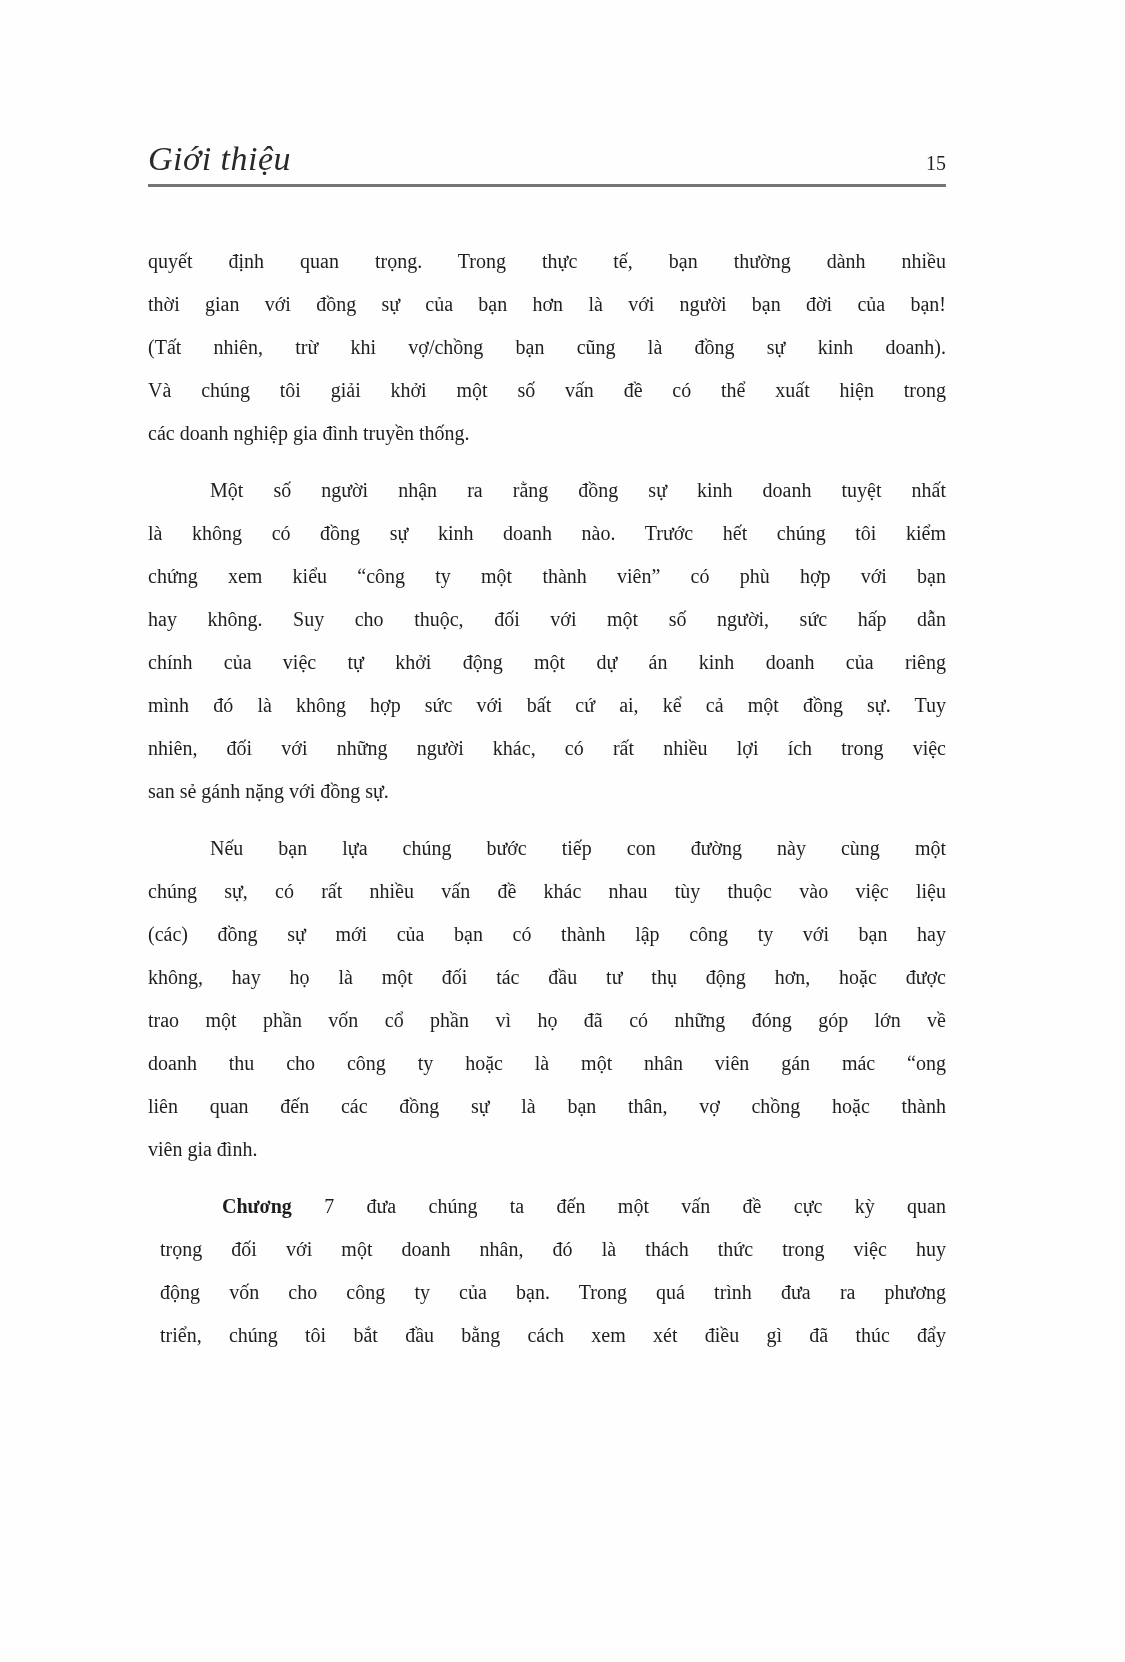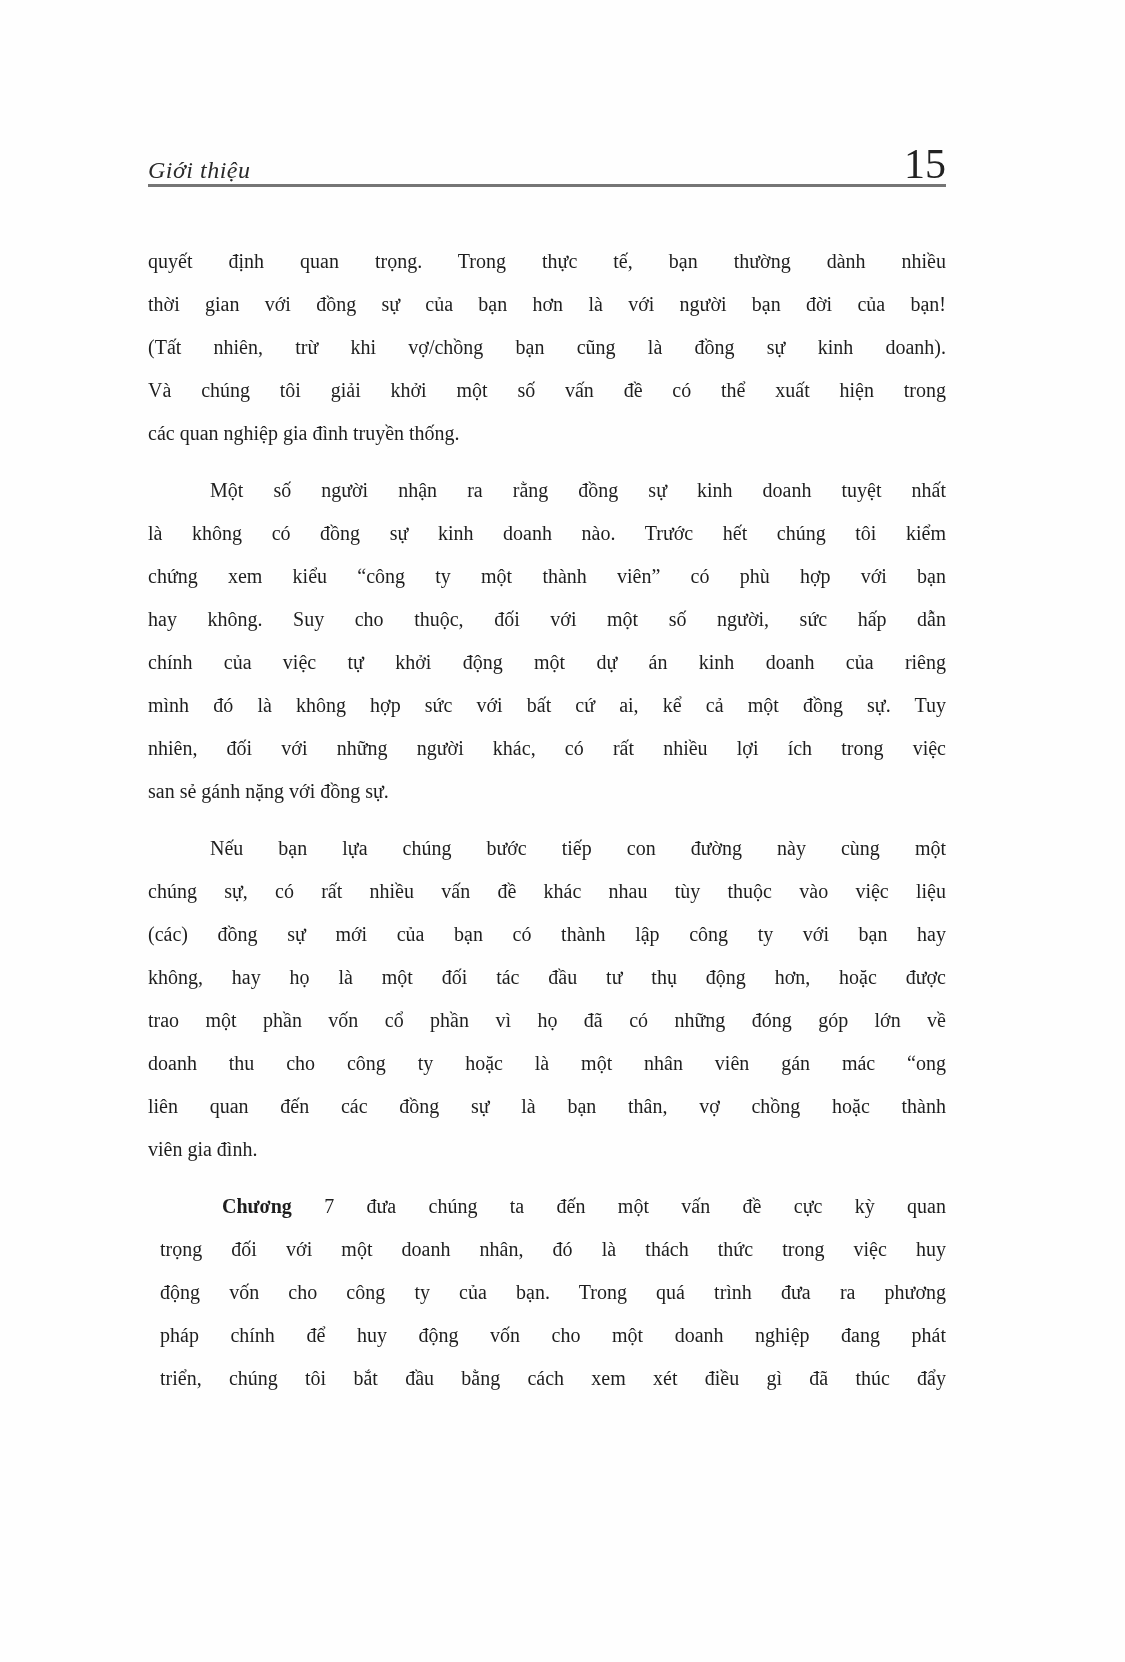"Giới thiệu" .running-title { font-size: 24px -> 34px }
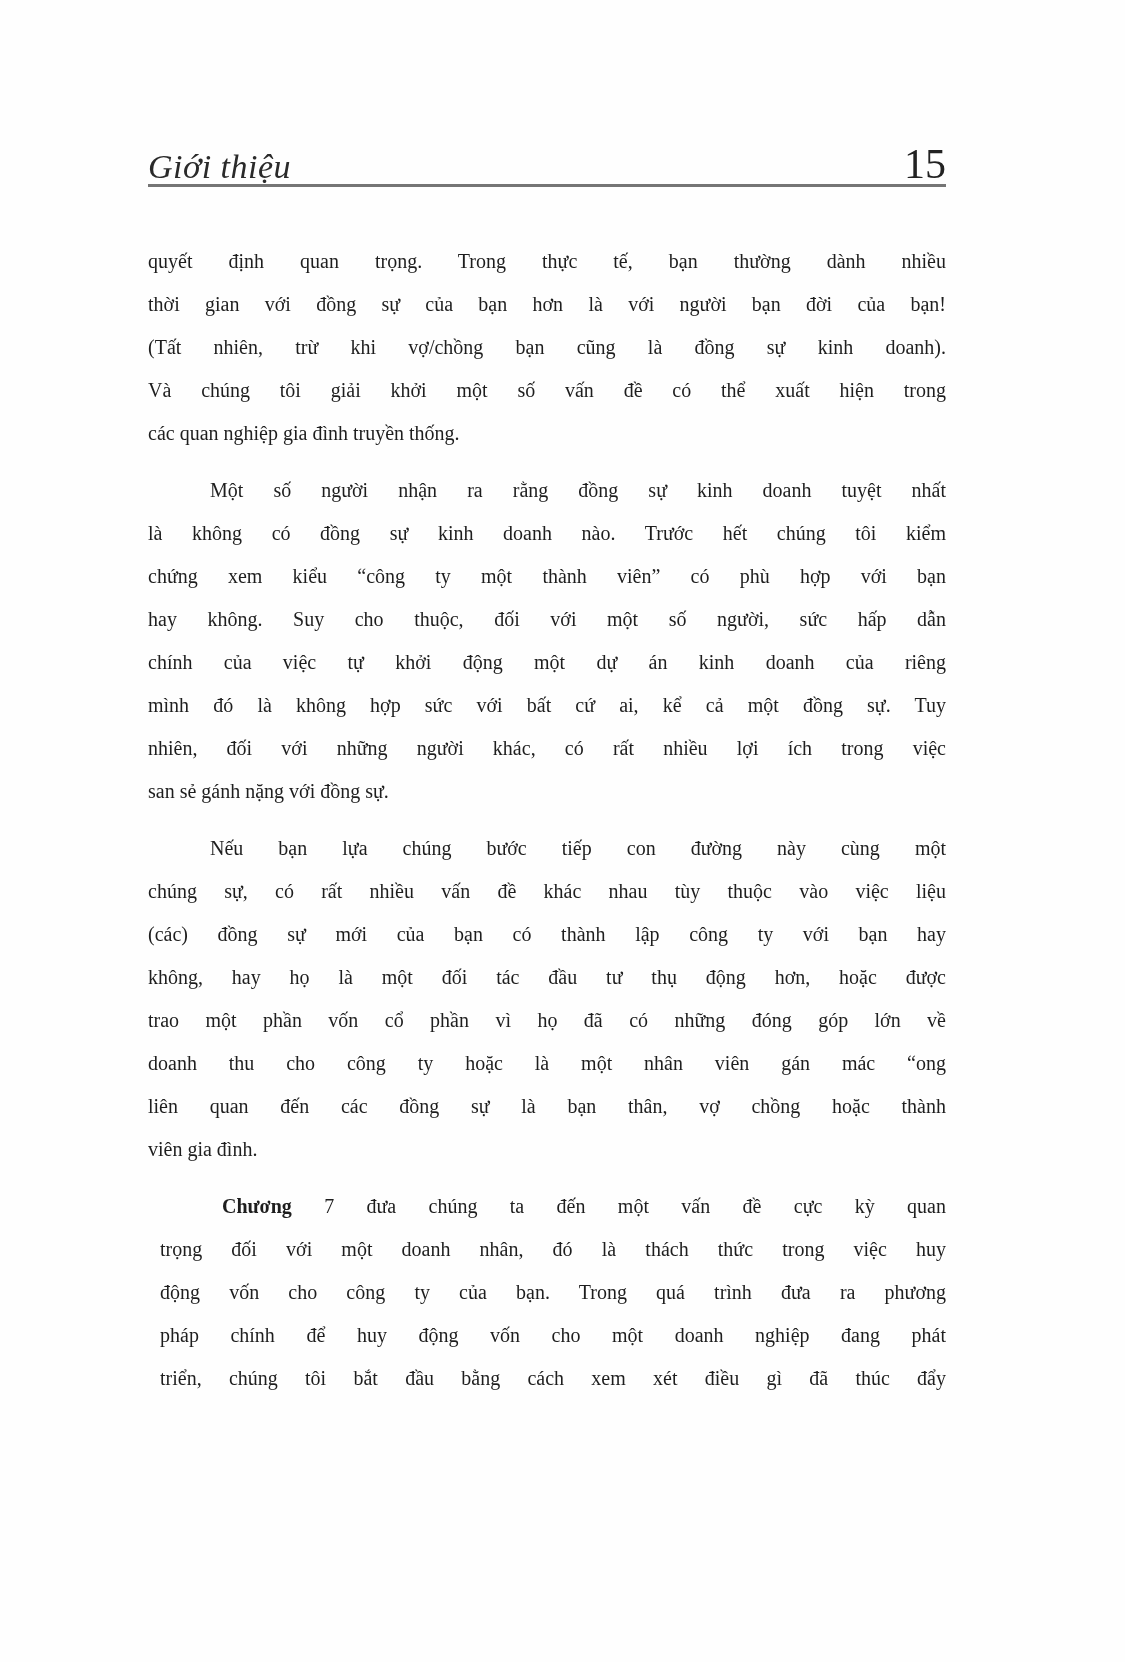"15" .page-num { font-size: 42px -> 20px }
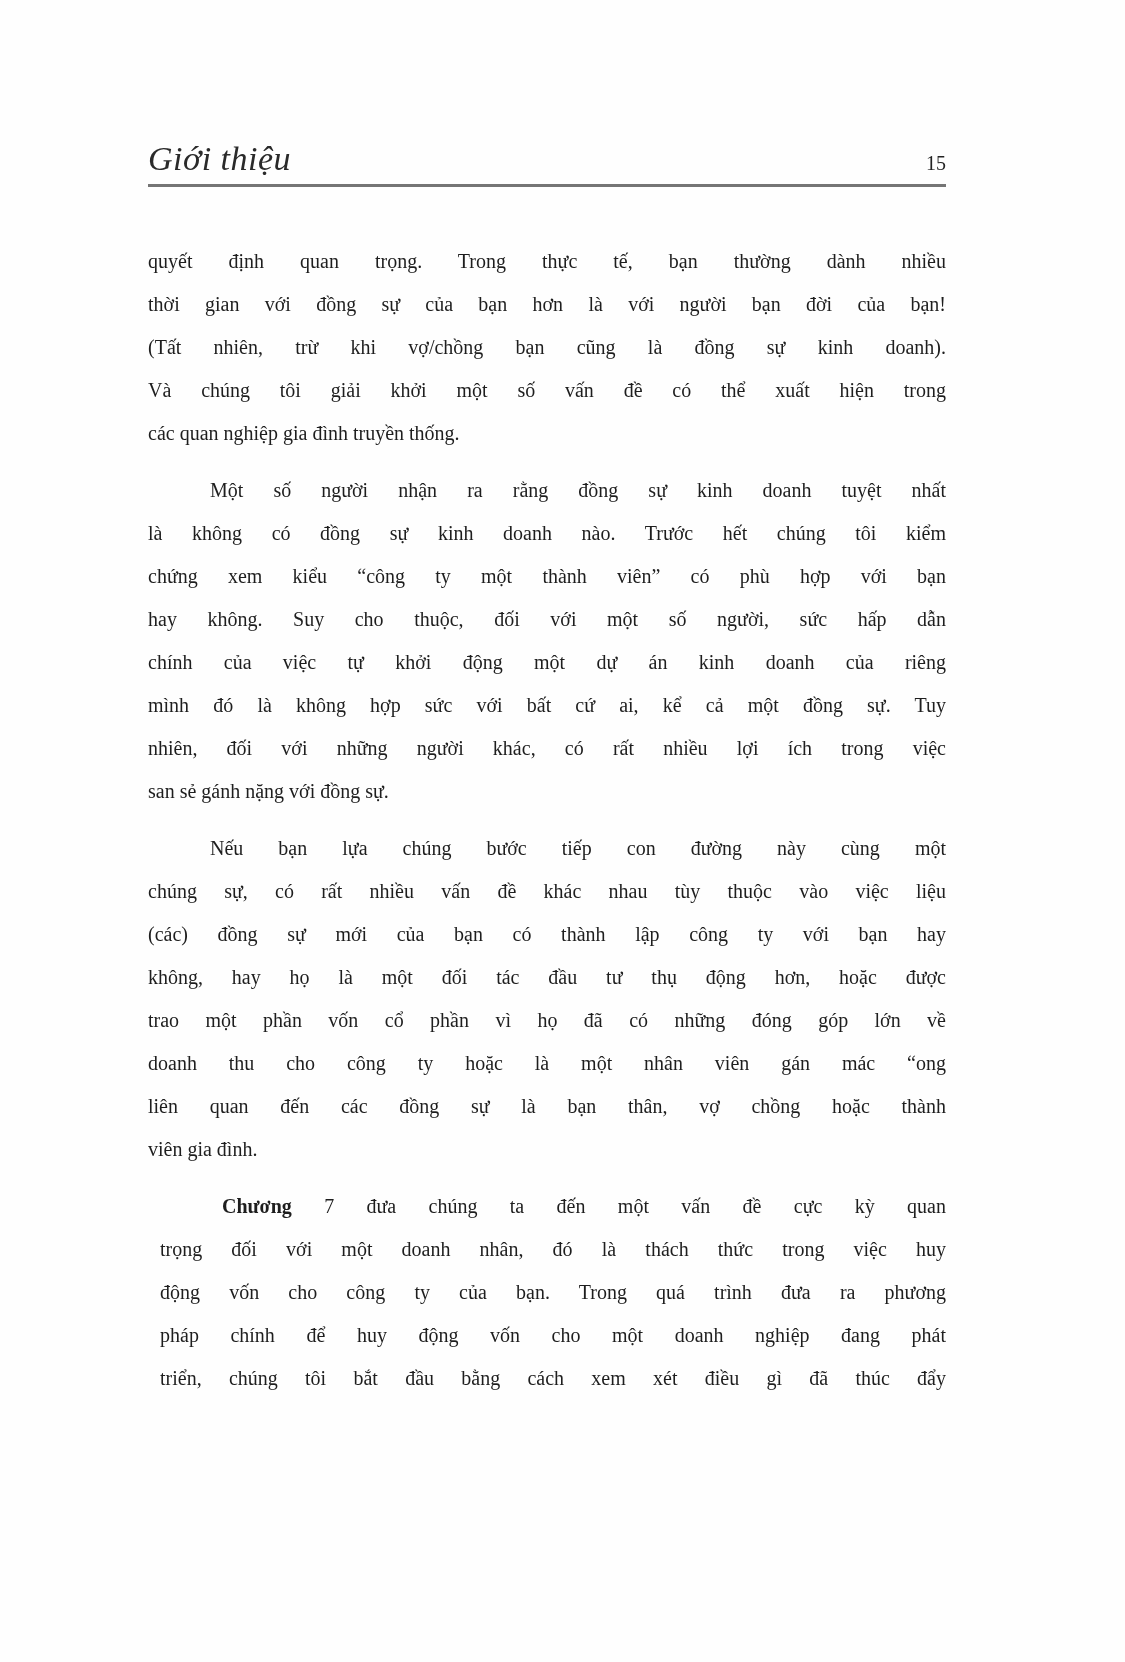"các quan nghiệp gia đình" div.line { text: quan -> doanh }
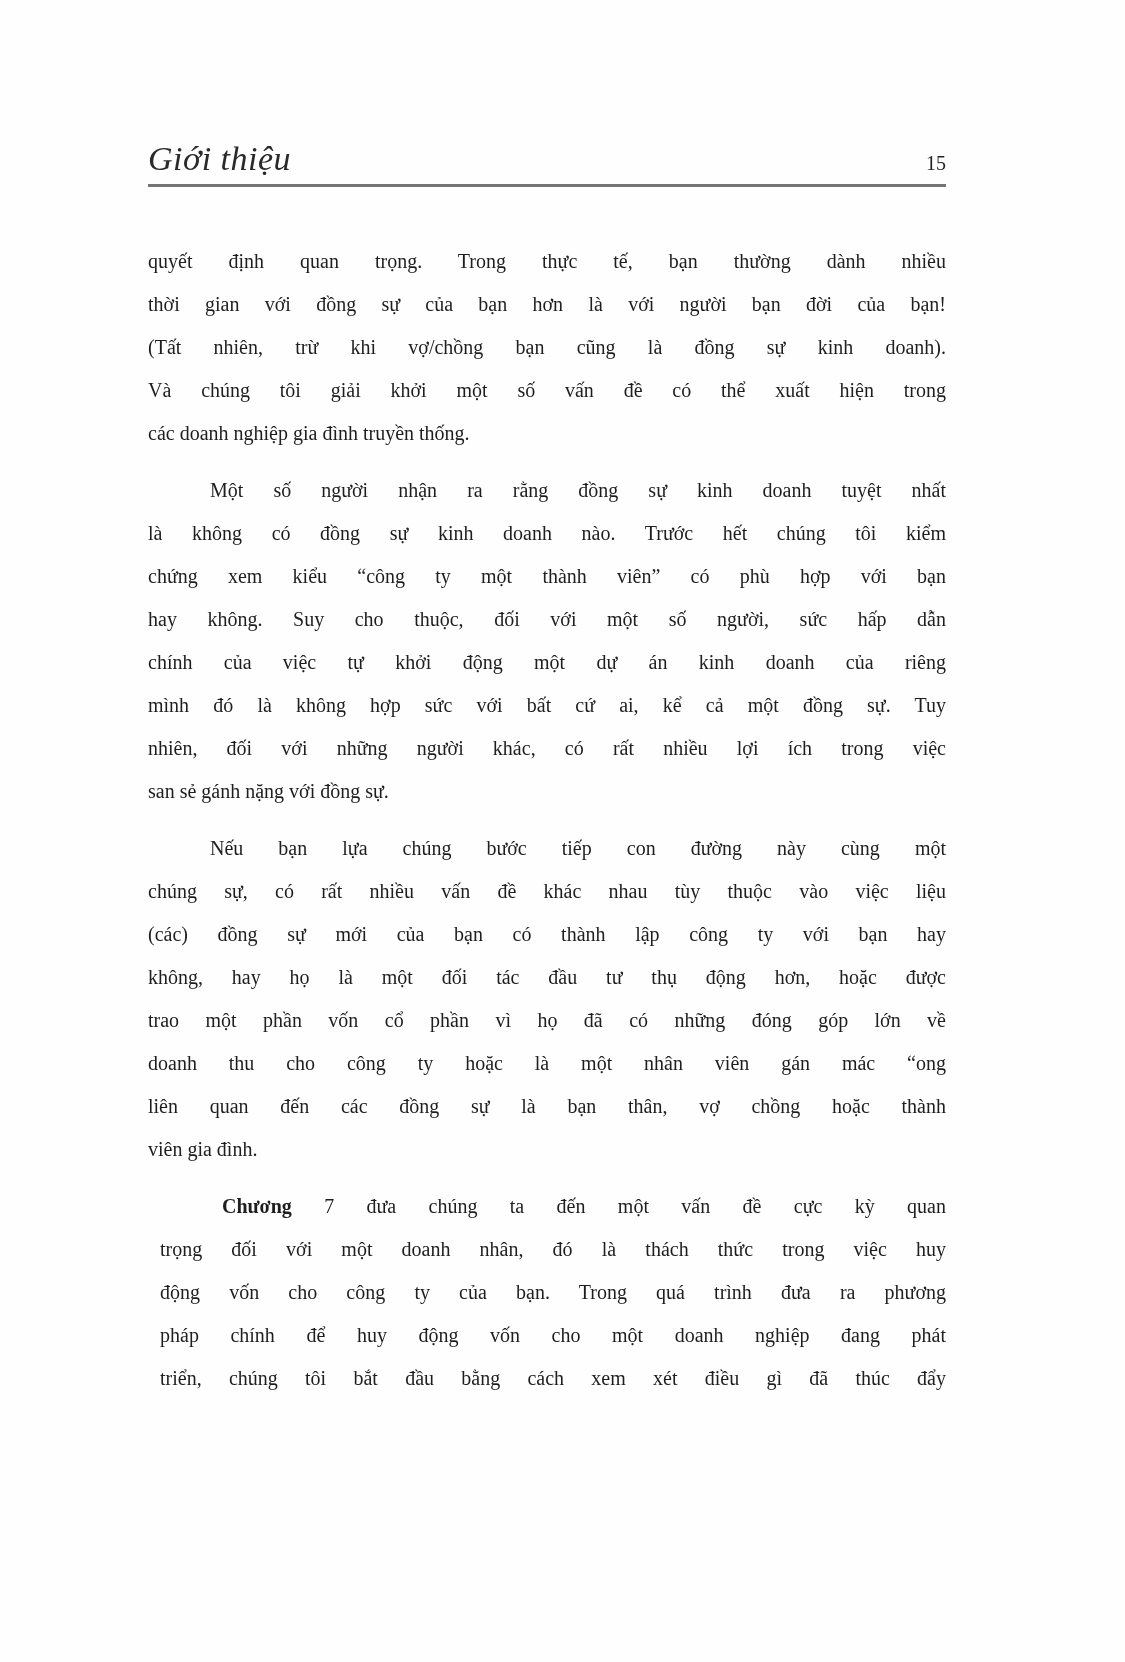"pháp chính để huy động" div.line { html: <div>pháp chính để huy động vốn cho một doanh nghiệp đang phát</div> -> none }
